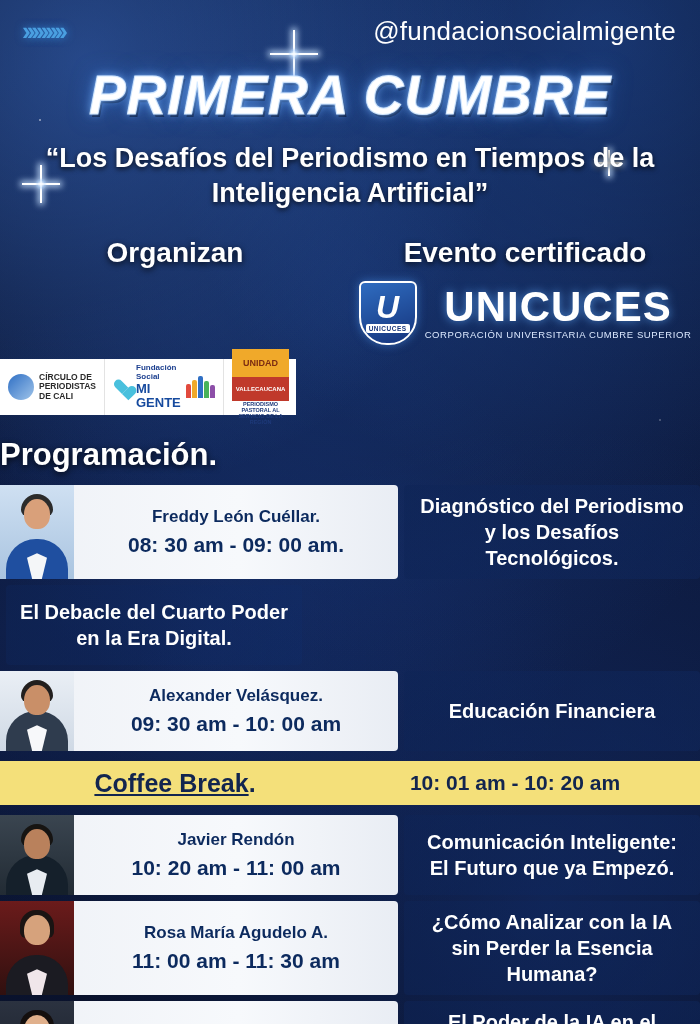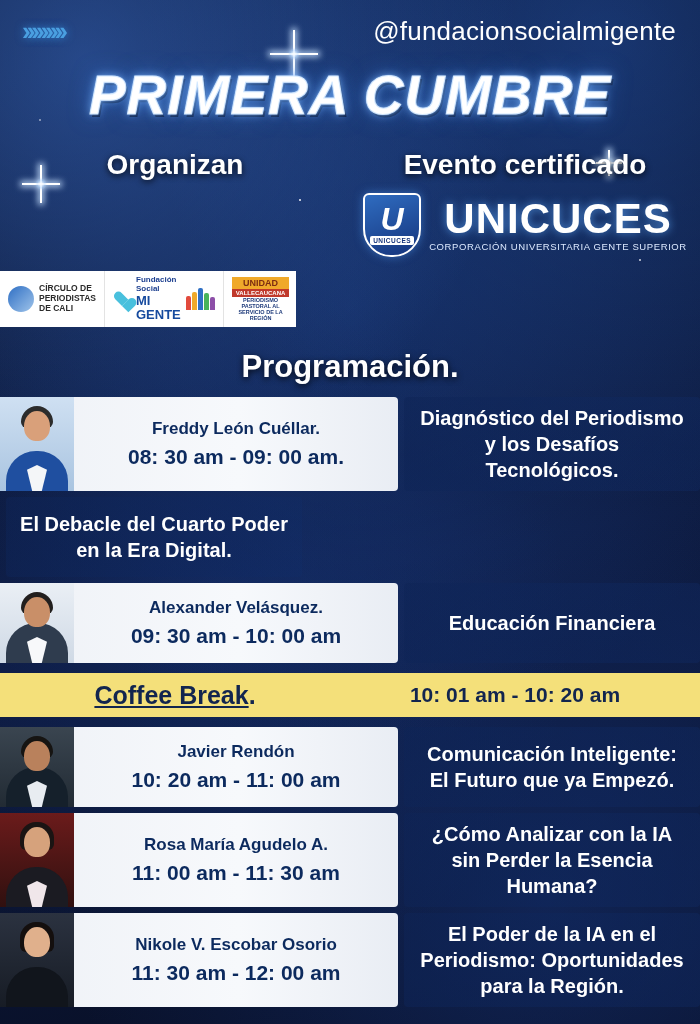"“Los Desafíos del Periodismo en" div.subtitle { html: none -> <div>“Los Desafíos del Periodismo en Tiempos de la Inteligencia Artificial”</div> }
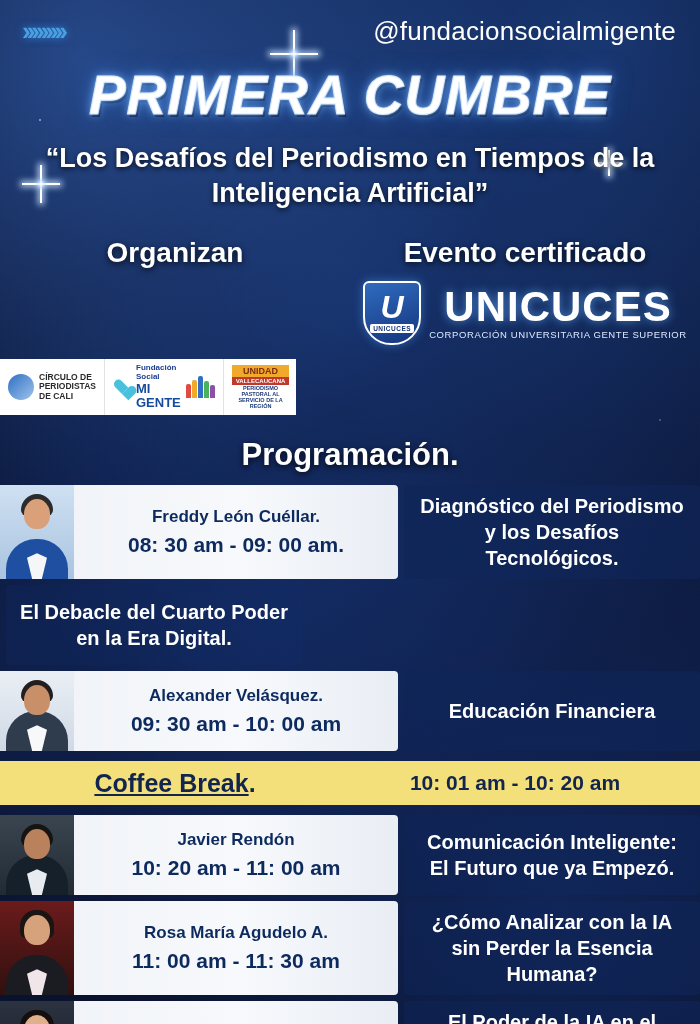"CORPORACIÓN UNIVERSITARIA GENTE SUPERIOR" div.w2 { text: GENTE -> CUMBRE }
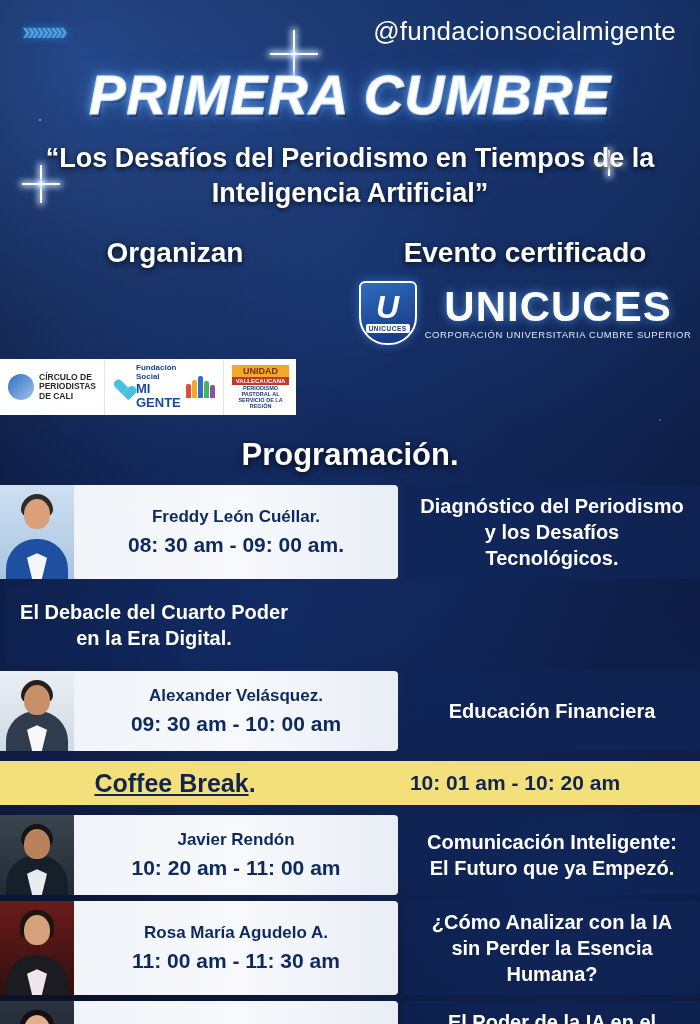"UNIDAD" .lg-unidad .u-top { padding: 1px 4px -> 9px 4px }
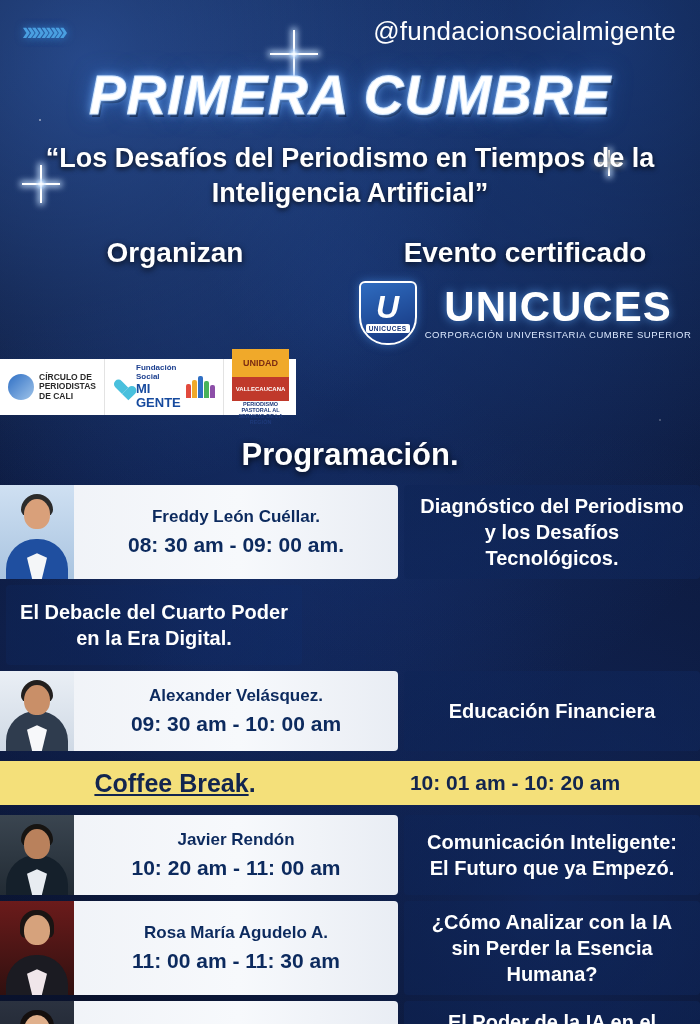"Programación." .prog-title { text-align: center -> left }
